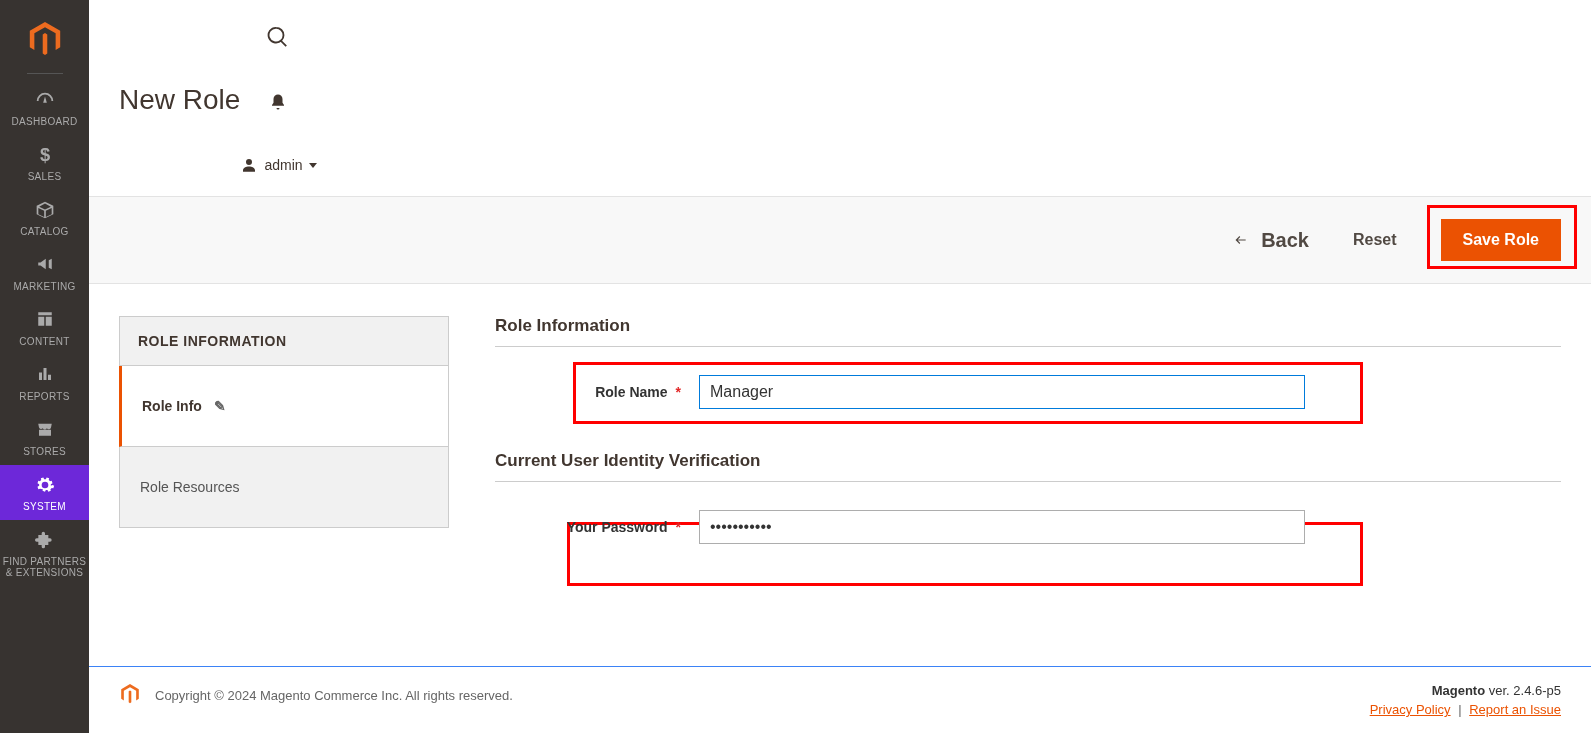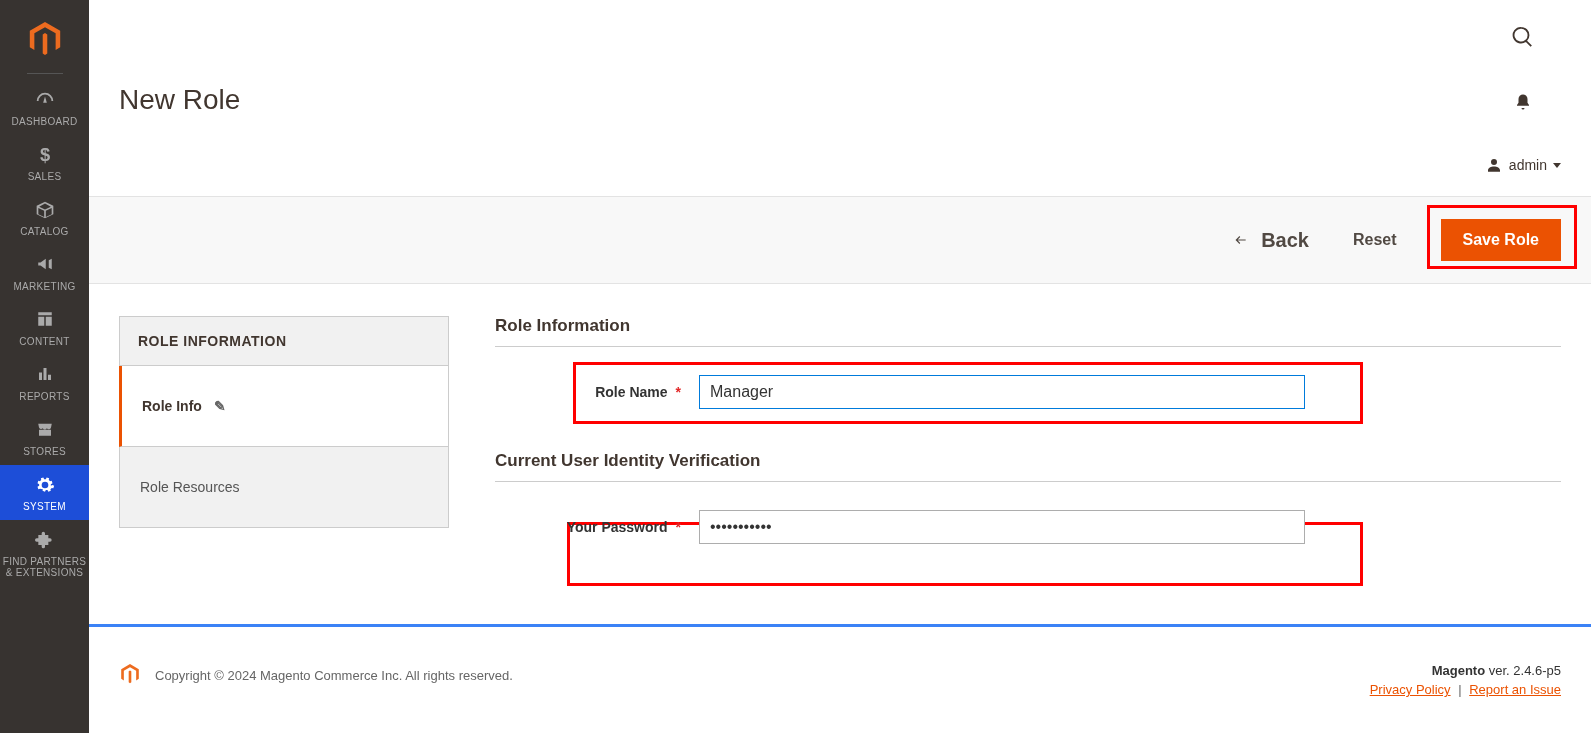"New Role" .page-header { justify-content: space-between -> flex-start }
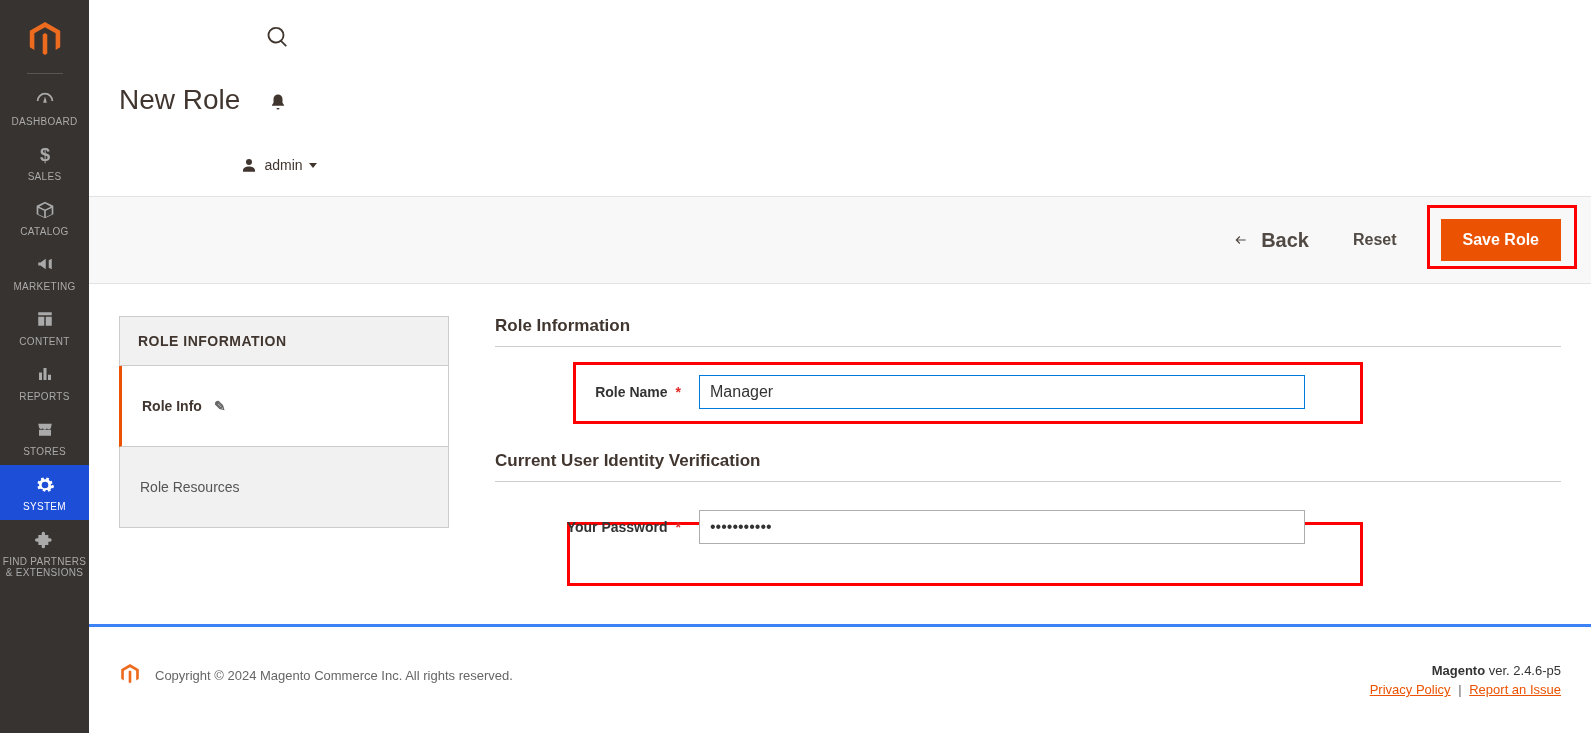"SYSTEM" .sidebar-item.active { background: #1d4ed8 -> #6d28d9 }
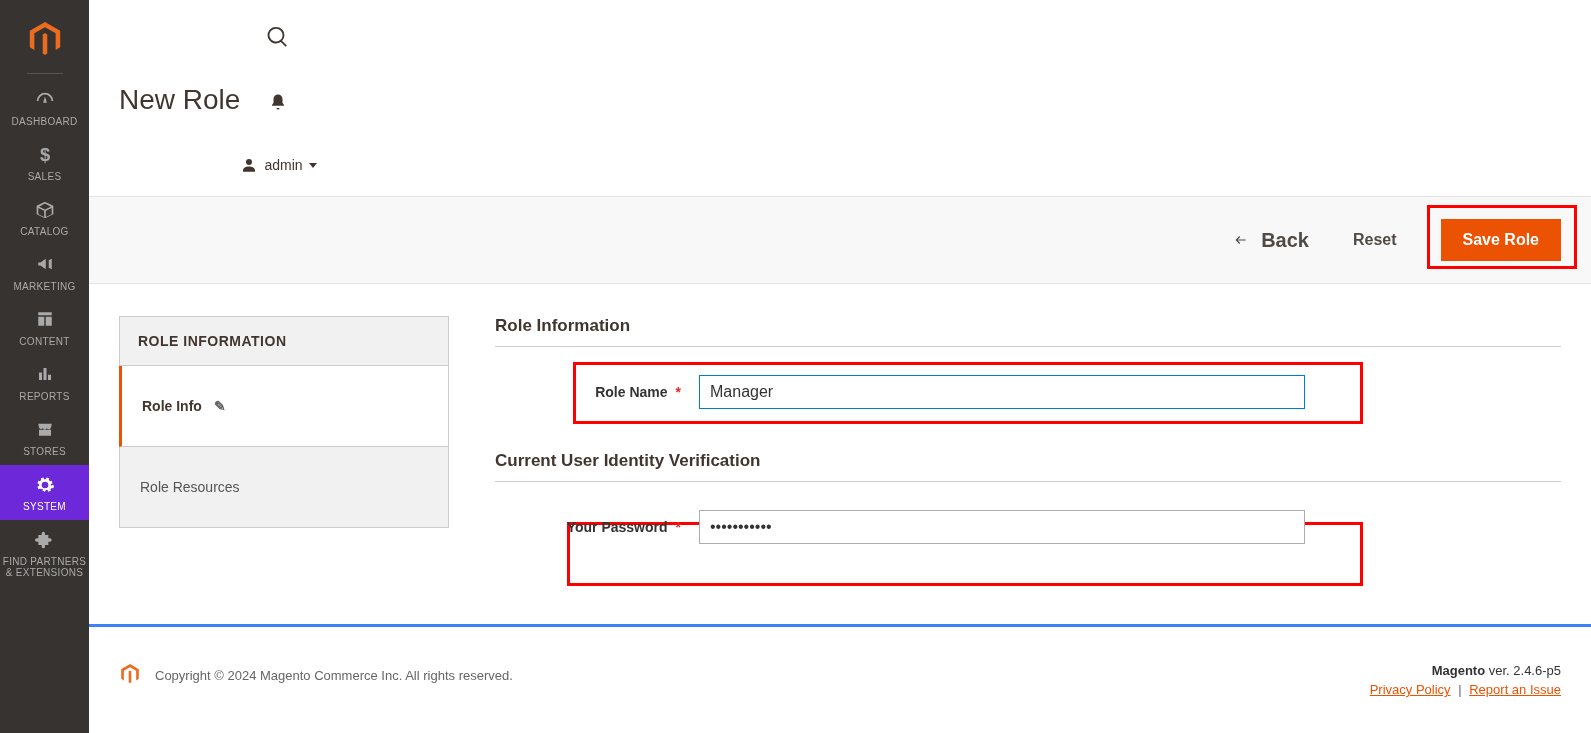"Copyright © 2024 Magento Commerce" .footer { border-top: 3px solid #3b82f6 -> 1px solid #3b82f6; padding: 36px 30px -> 16px 30px }
